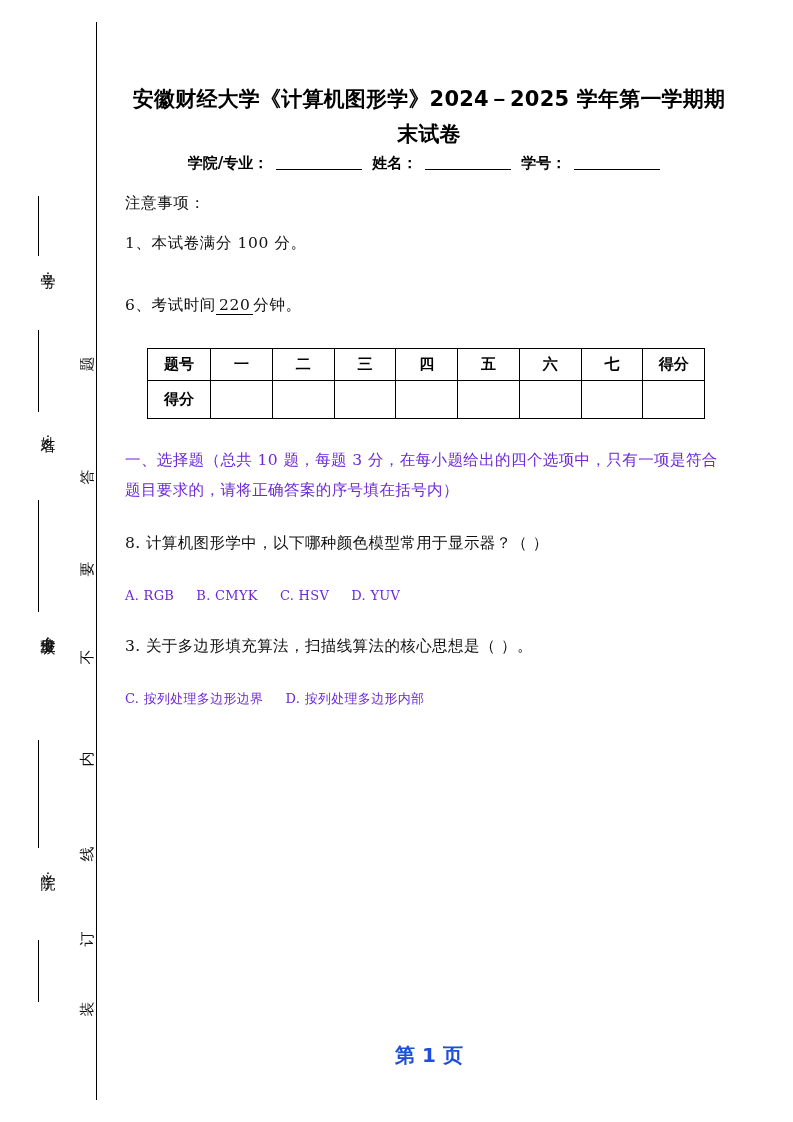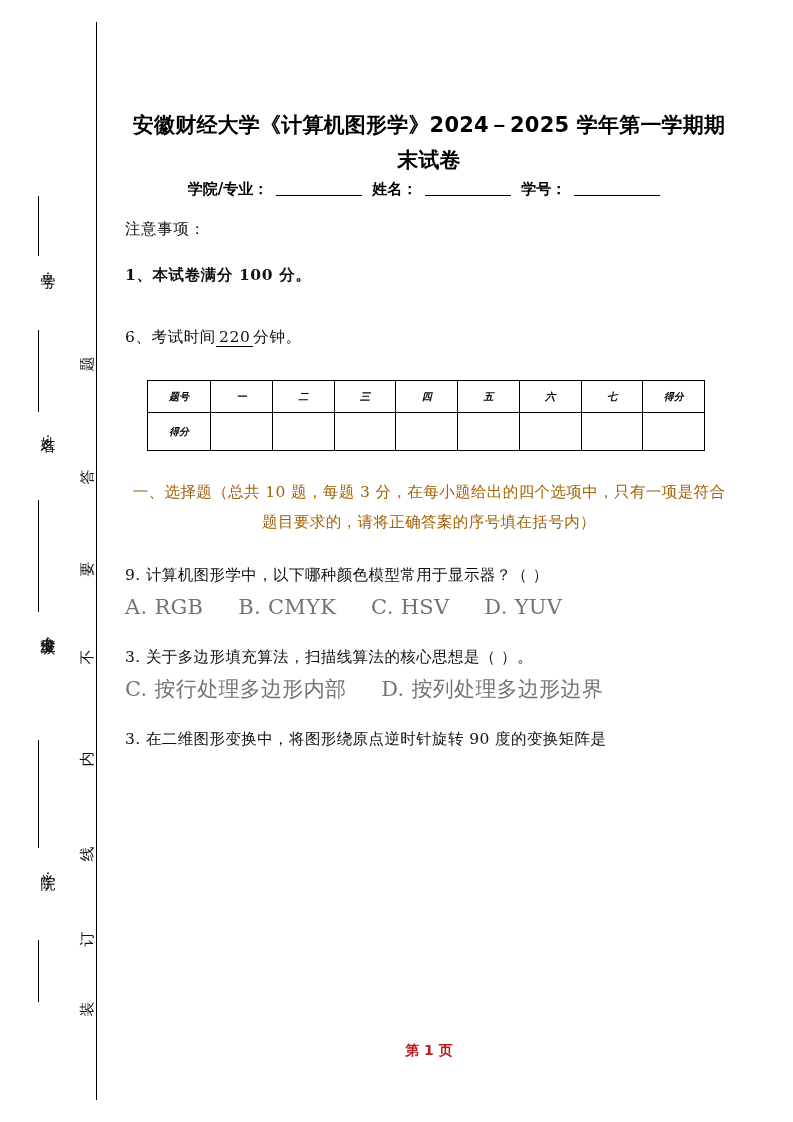"安徽财经大学《计算机图形学》2024－2025 学年第一学期期末试卷" #doc-title { padding-top: 108px -> 82px }
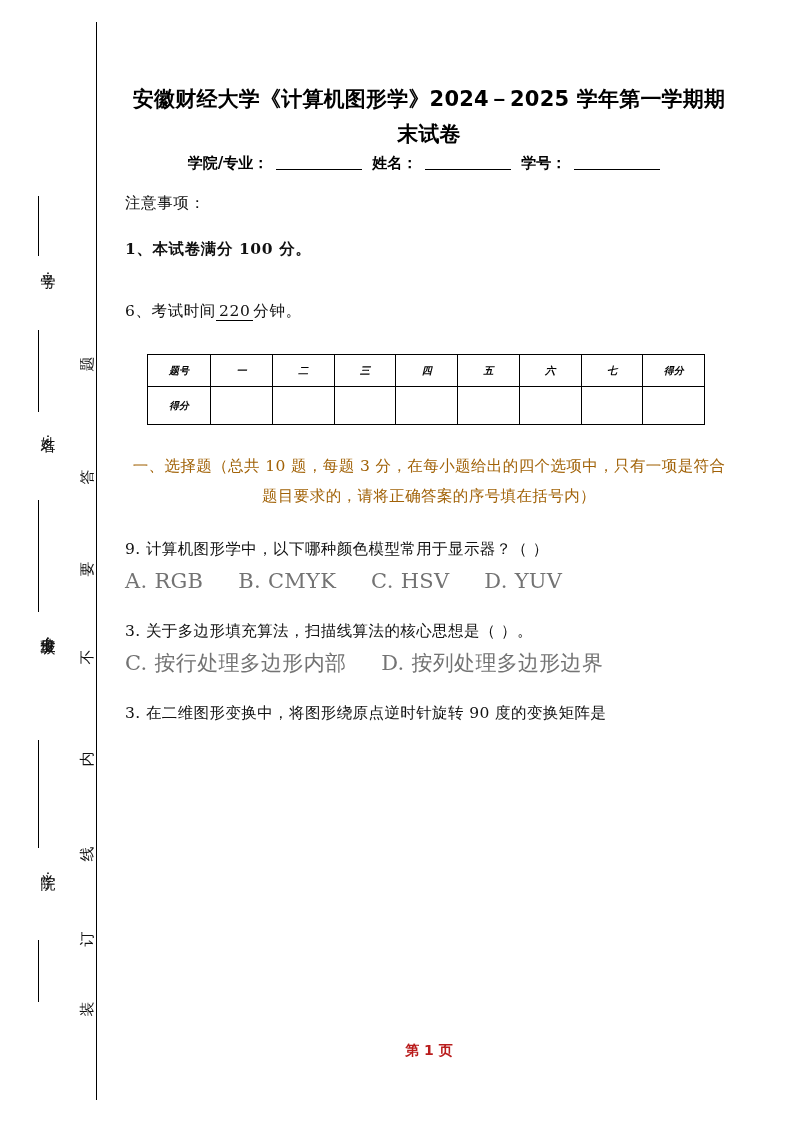"1、本试卷满分 100 分。" #note-1 { font-weight: bold -> none; margin-top: 24px -> 18px }
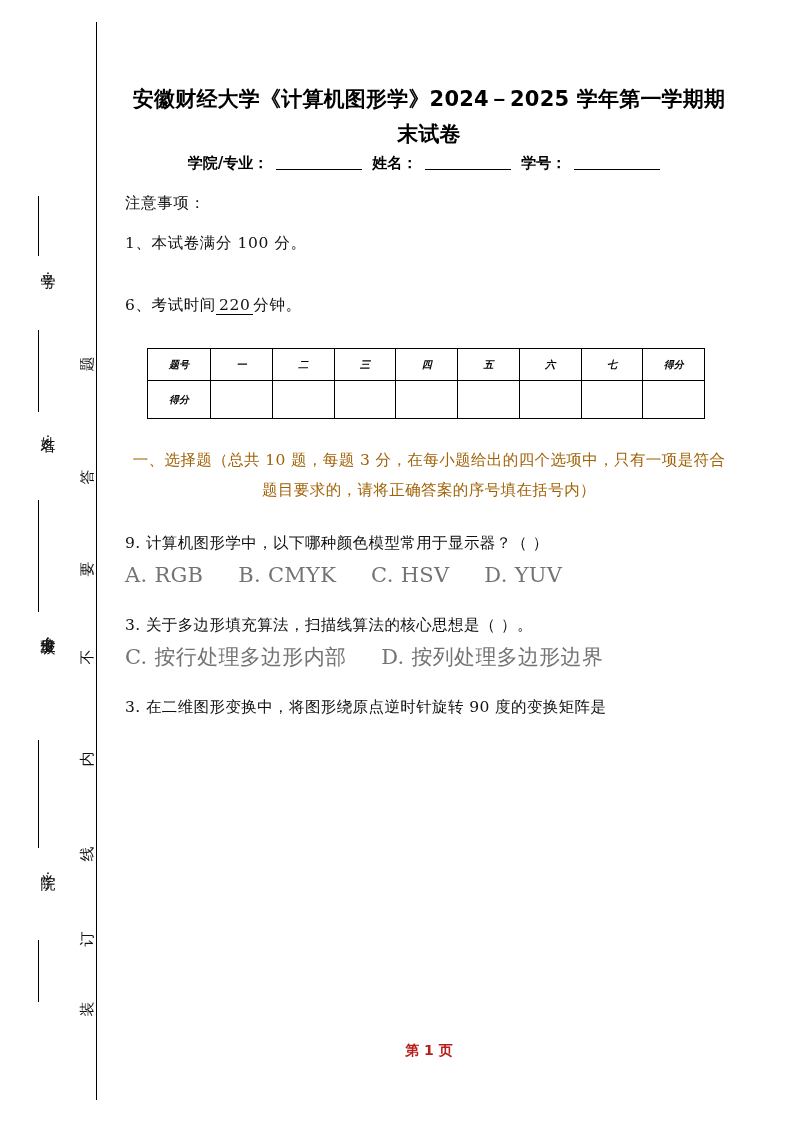"题号" #score-table td { font-size: 10px -> 15px; font-style: italic -> none }
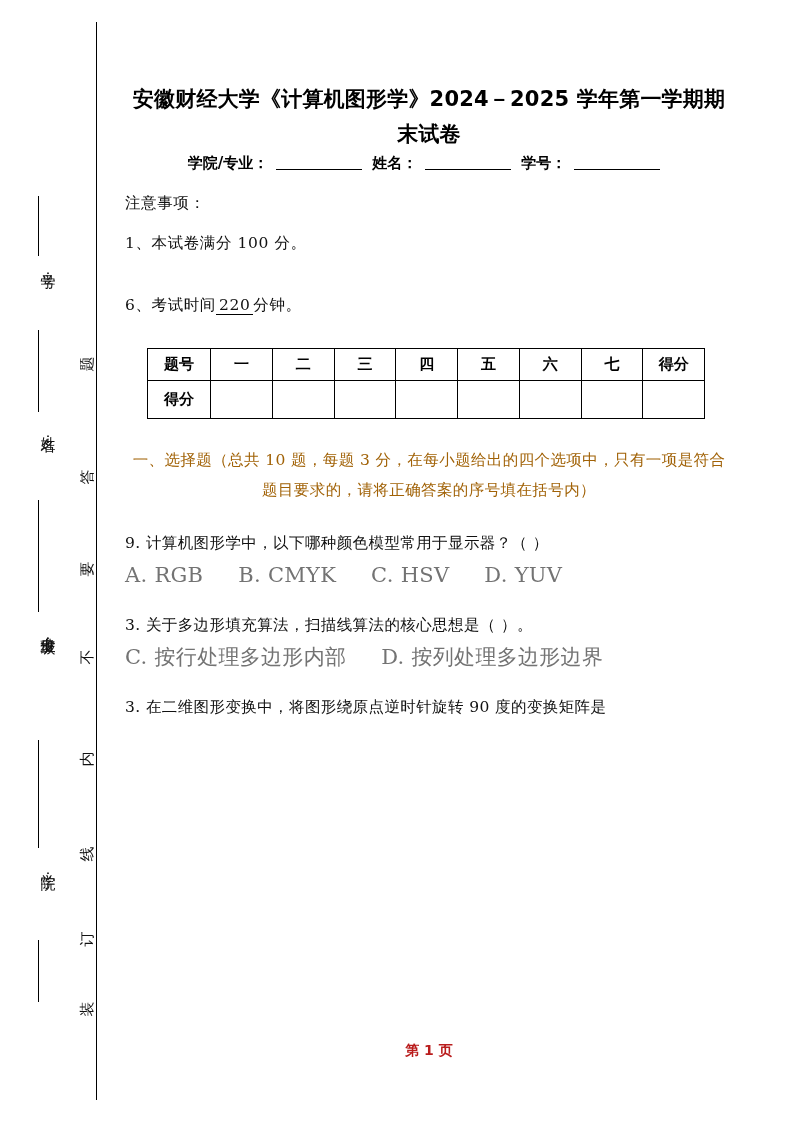"一、选择题（总共 10 题，每题 3" .section-head { color: #a16207 -> #6d28d9; text-align: center -> none }
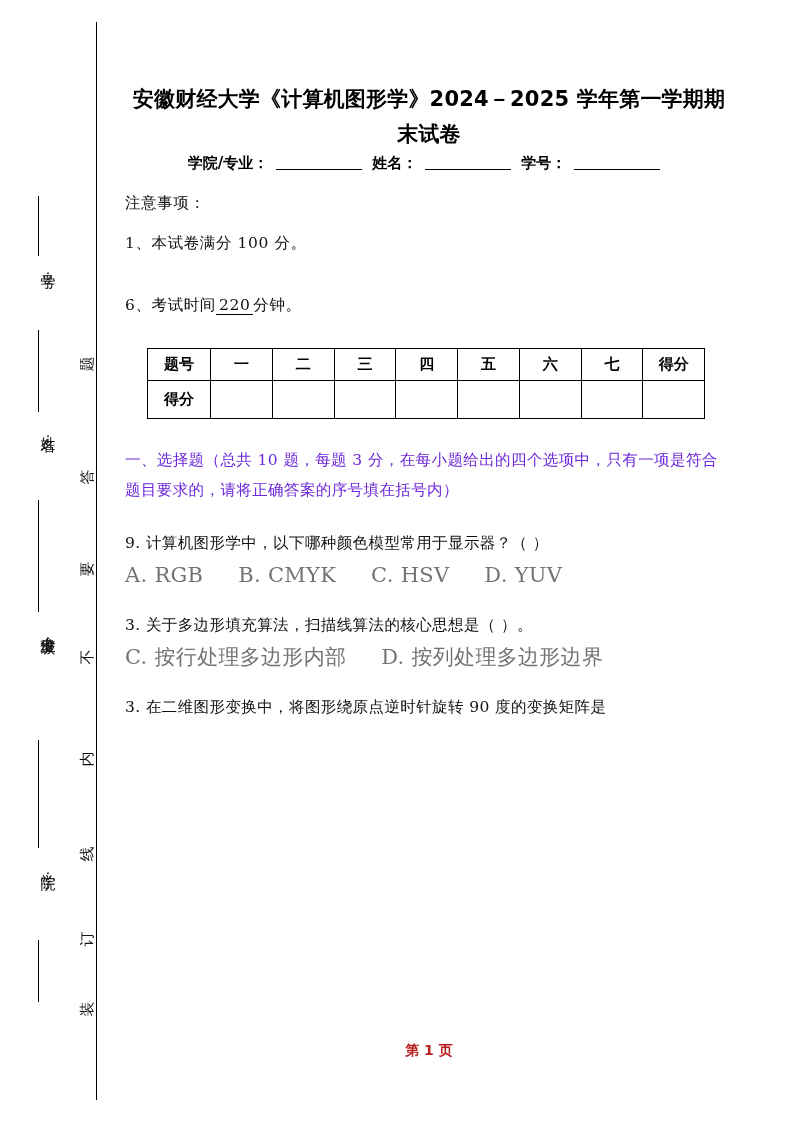"9. 计算机图形学中，以下哪种颜色模型常用于显示器？（ ）" div.question { text: 9 -> 8 }
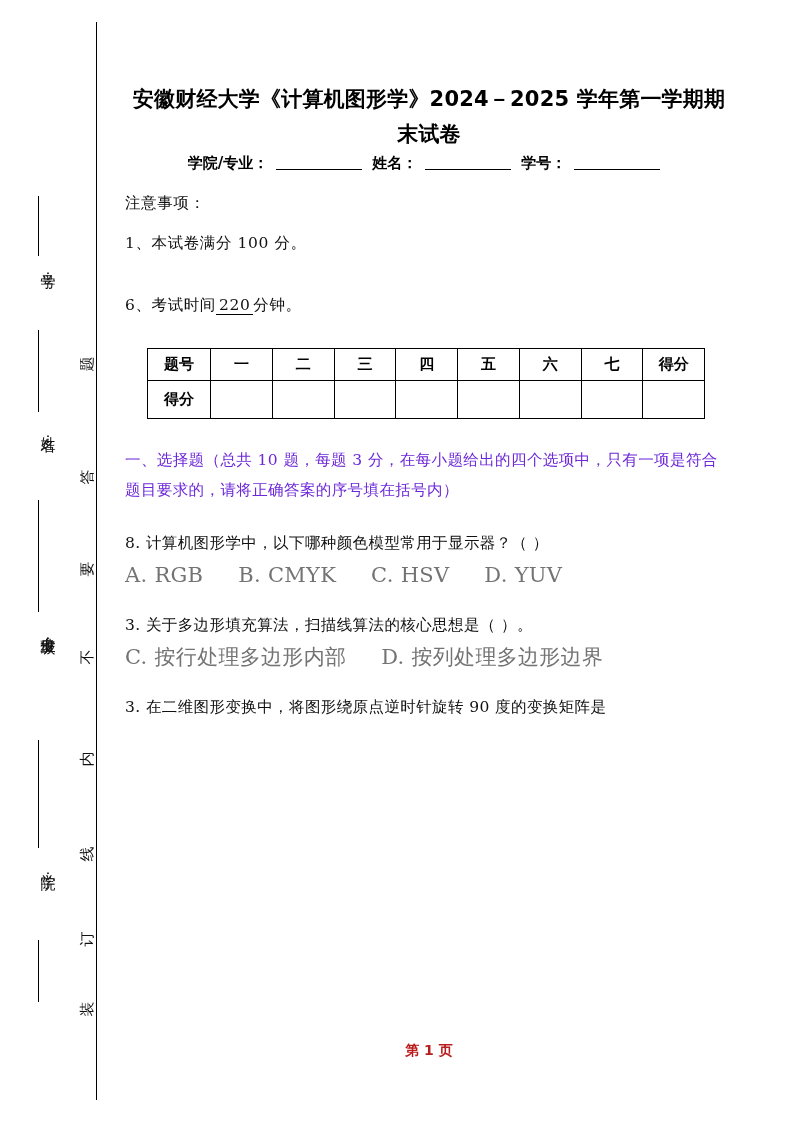"A. RGB B. CMYK C." .options { color: #737373 -> #6d28d9; font-size: 21px -> 13px; margin-top: 8px -> 29px }
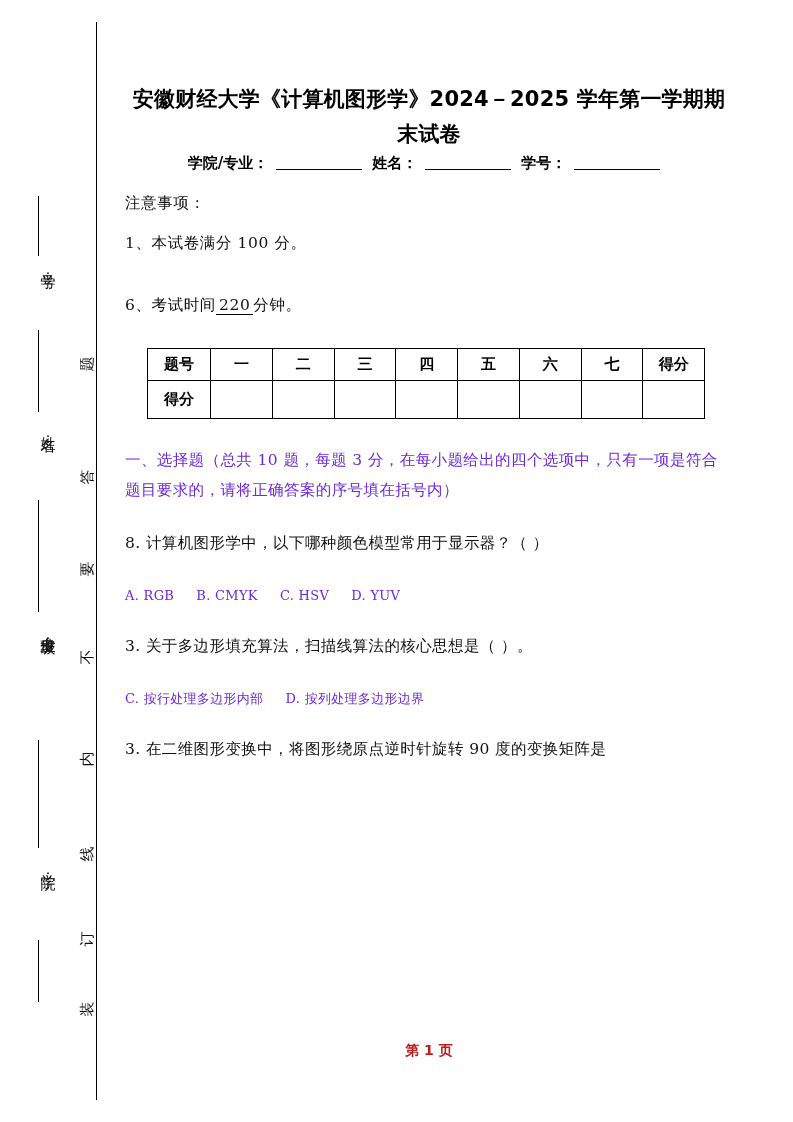"C. 按行处理多边形内部 D. 按列处理多边形边界" div.options { text: 行处理多边形内部     D. 按列处理多边形边界 -> 列处理多边形边界     D. 按列处理多边形内部 }
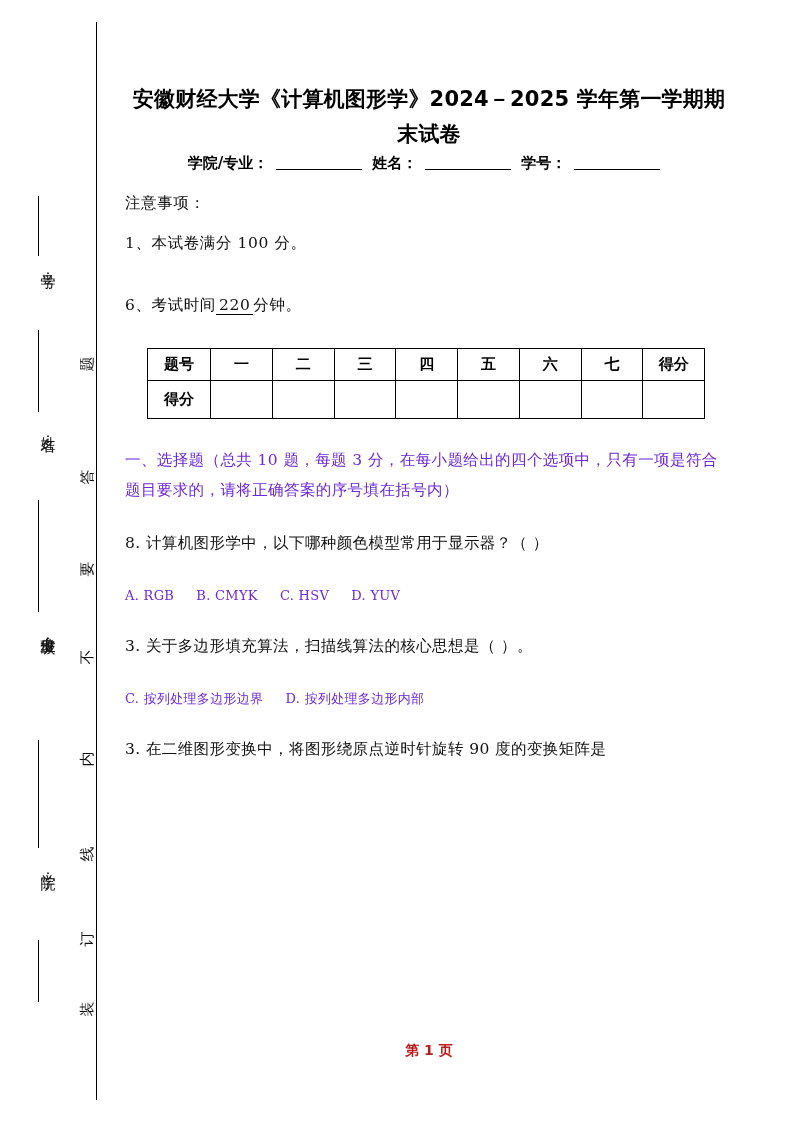"3. 在二维图形变换中，将图形绕原点逆时针旋转 90 度的变换矩阵是" div.question { html: <div>3. 在二维图形变换中，将图形绕原点逆时针旋转 90 度的变换矩阵是</div> -> none }
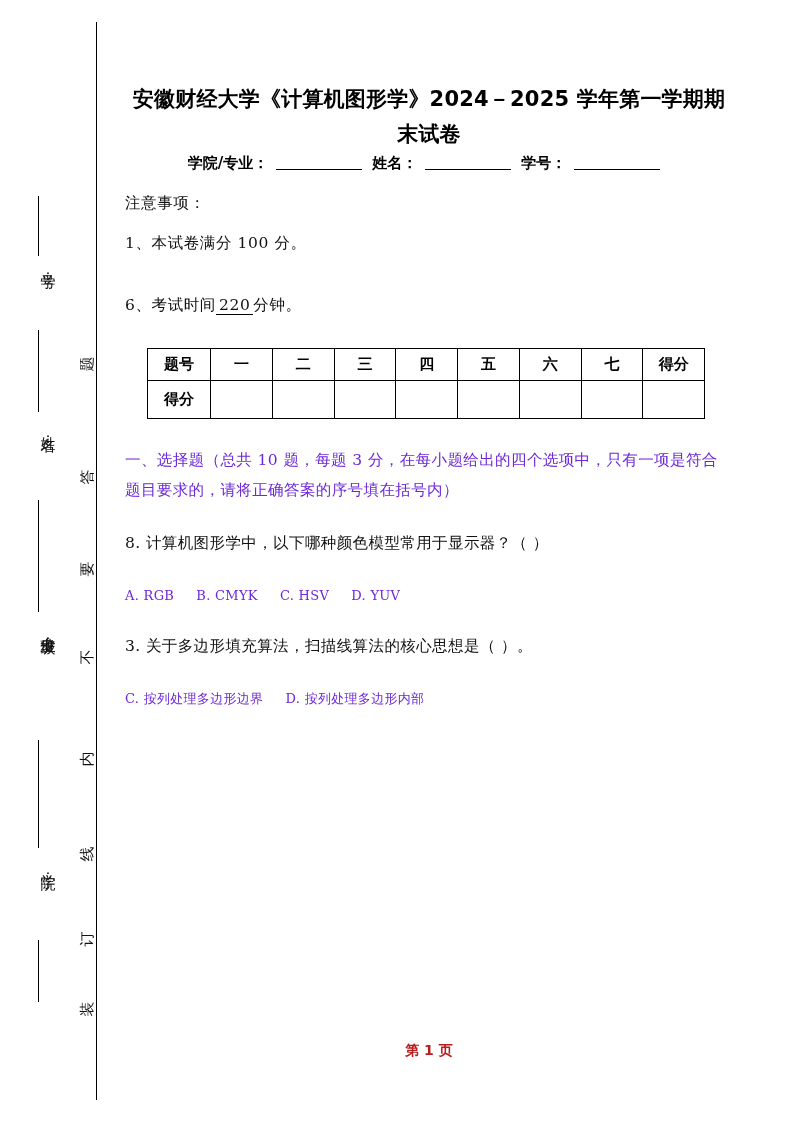"第 1 页" #footer { color: #b91c1c -> #1d4ed8; font-size: 14px -> 20px }
